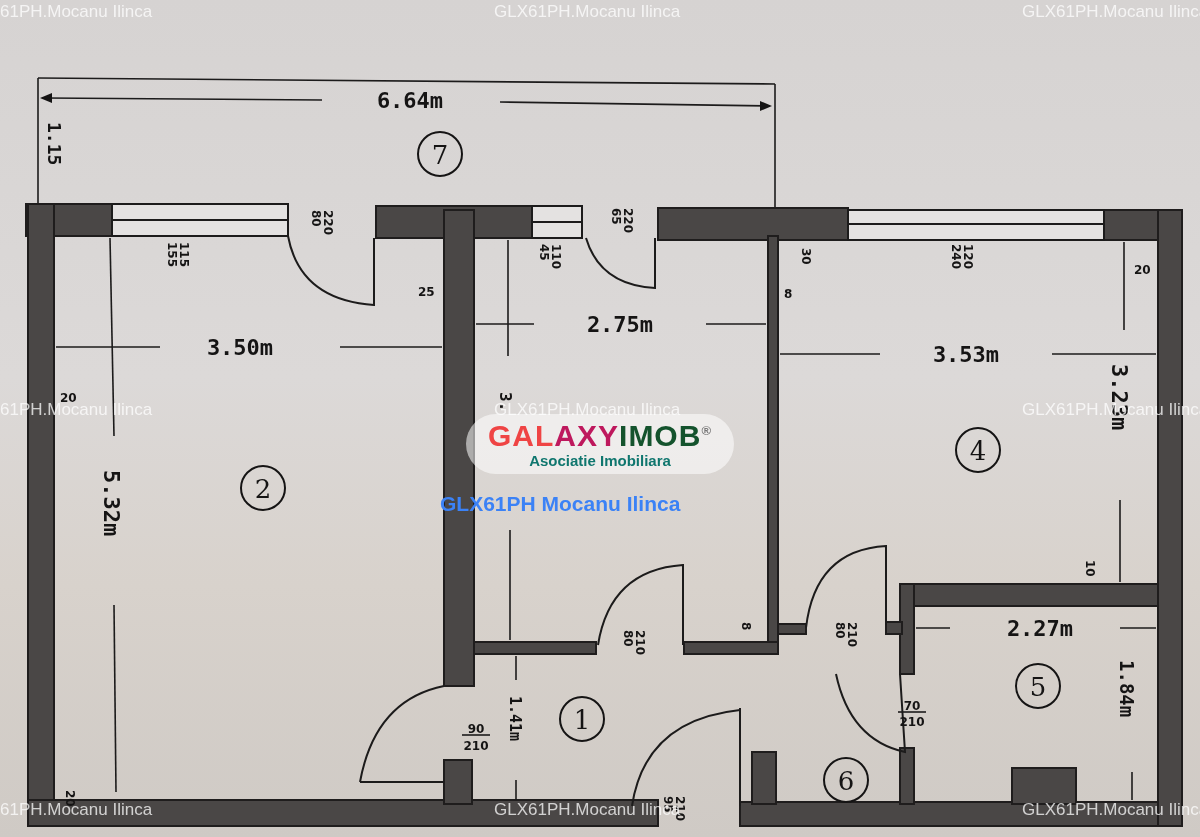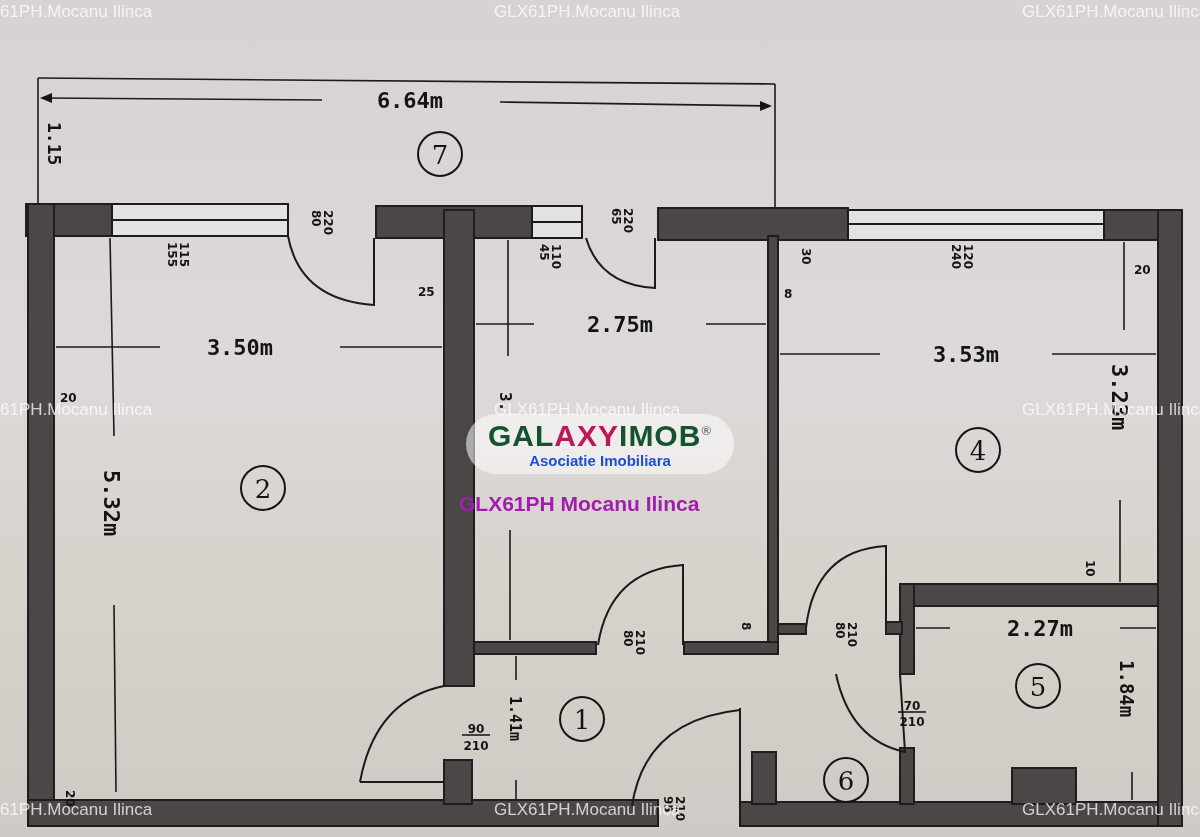"GAL" span { color: #14532d -> #ef4444 }
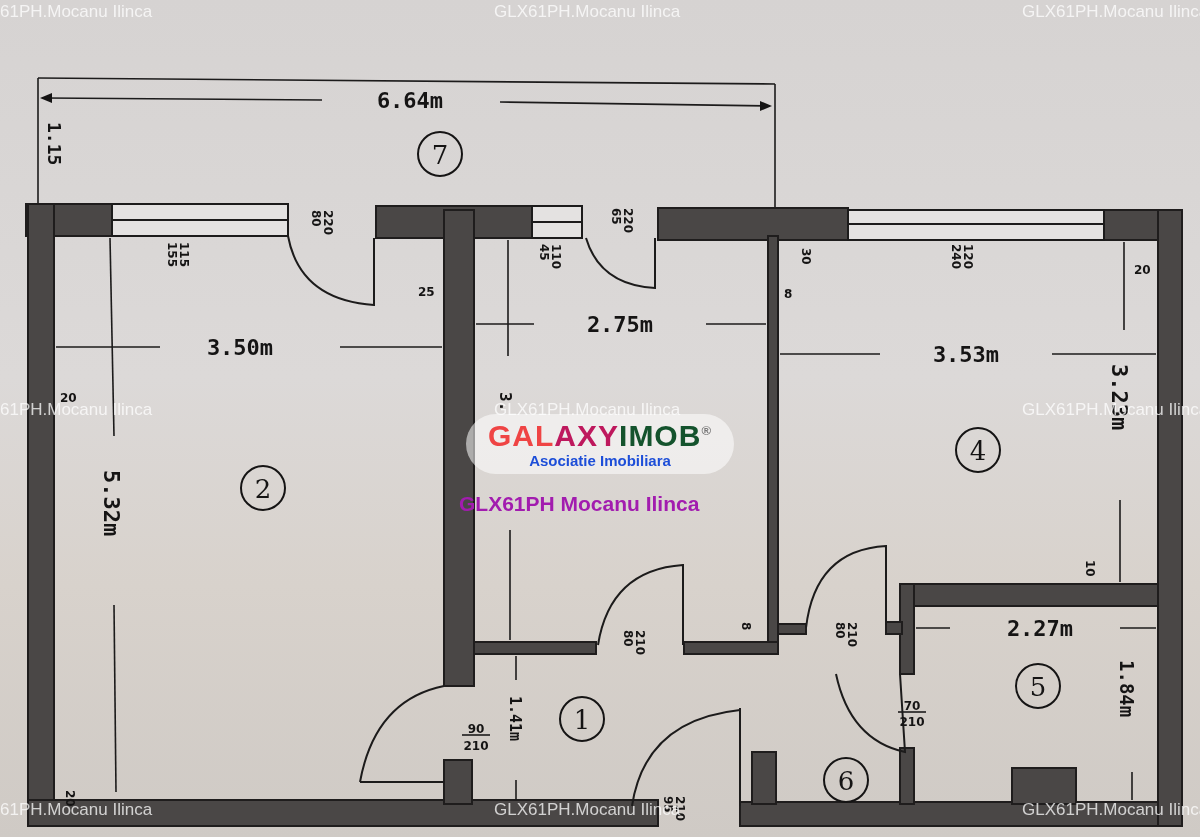"Asociatie Imobiliara" .logo-sub { color: #1d4ed8 -> #0f766e }
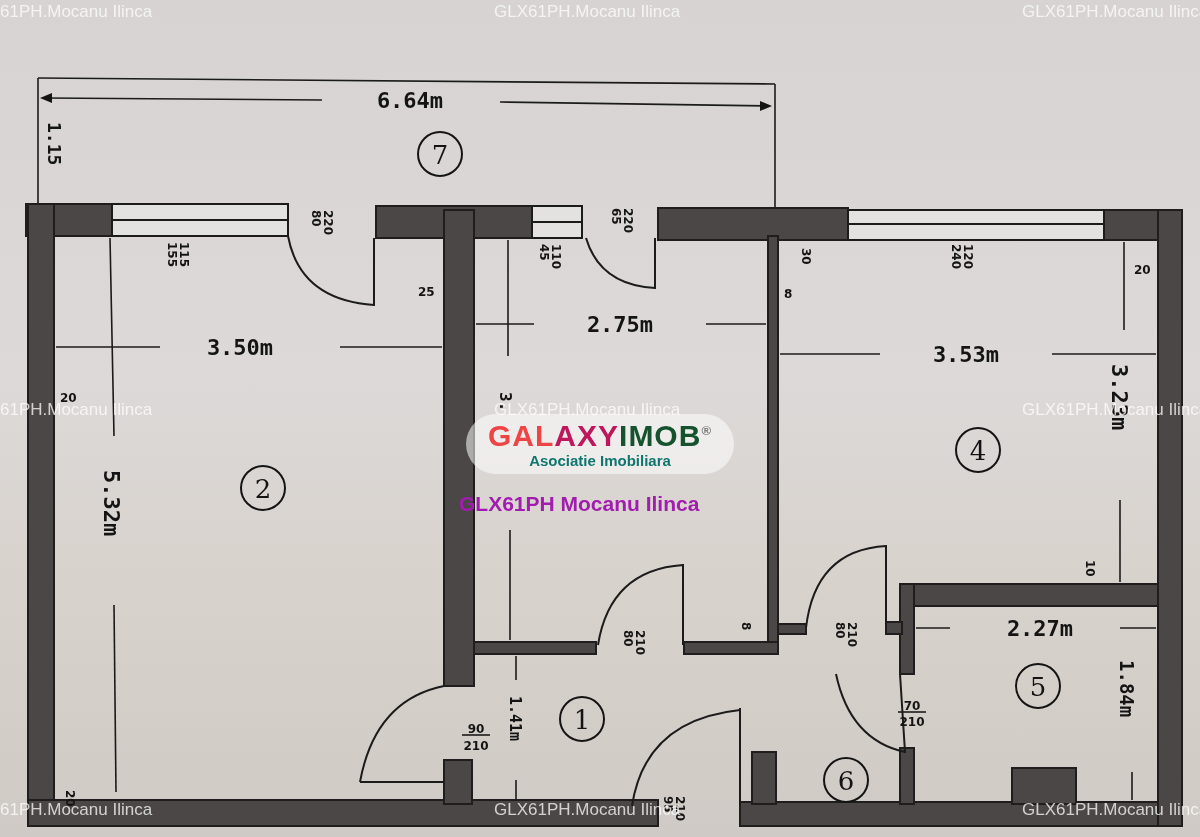"GLX61PH Mocanu Ilinca" .agent { color: #a21caf -> #3b82f6; left: 459px -> 440px }
